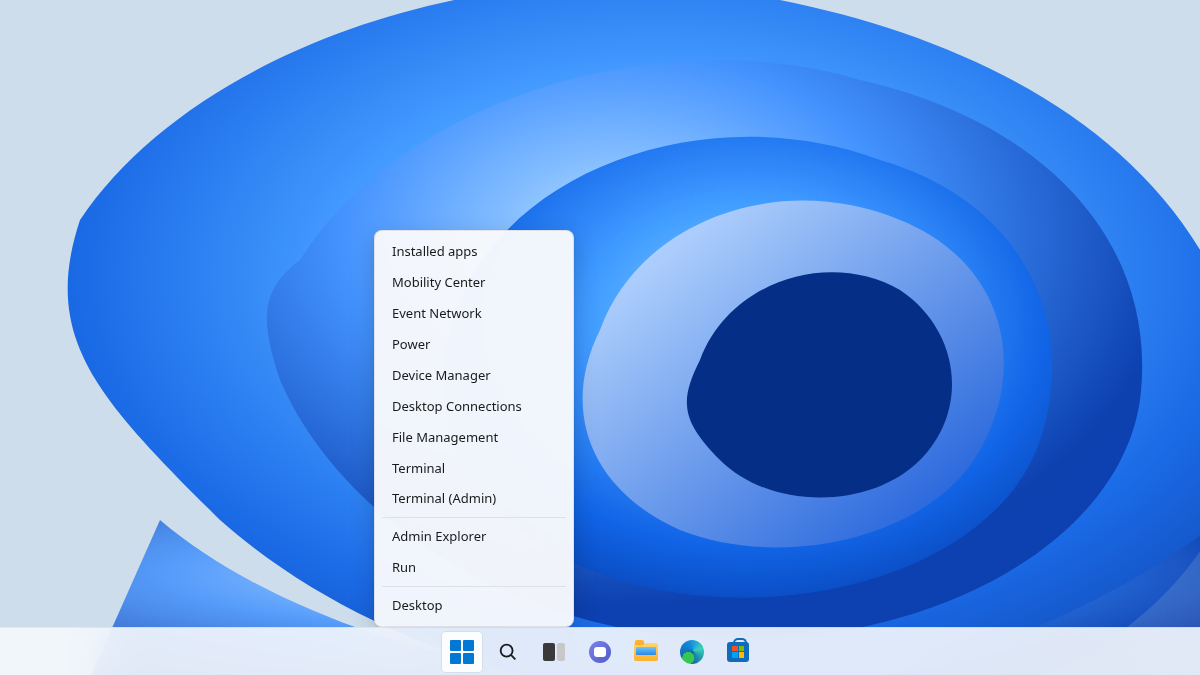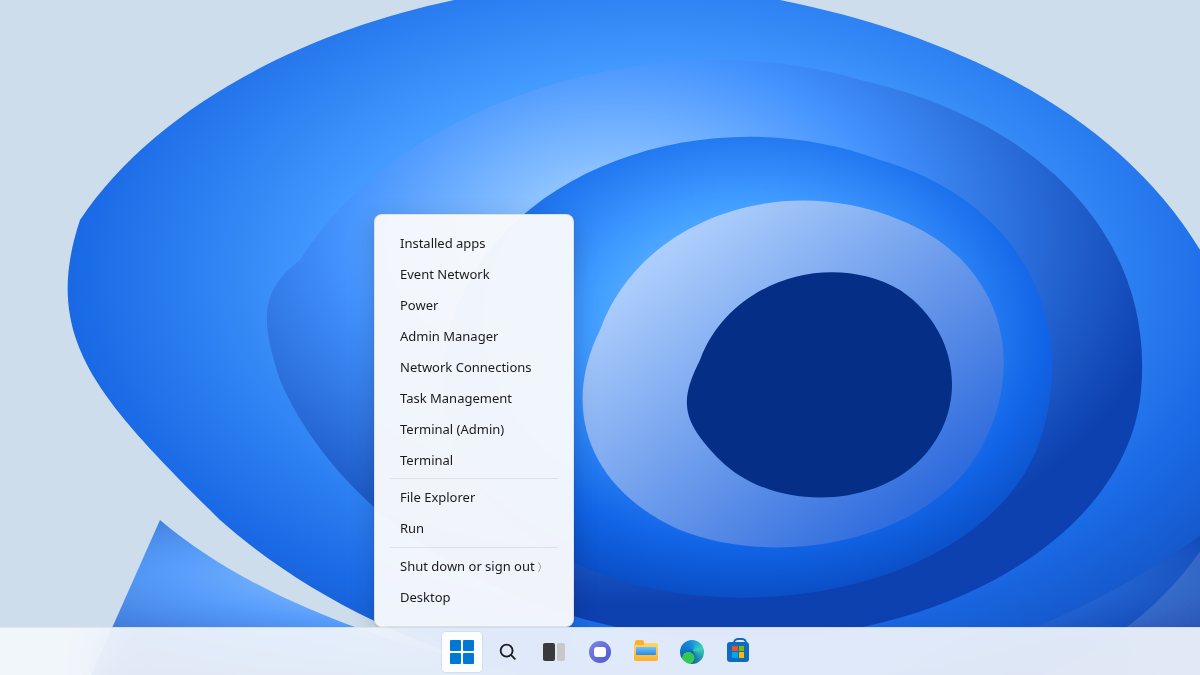"Installed apps" .winx-menu { padding: 13px -> 5px }
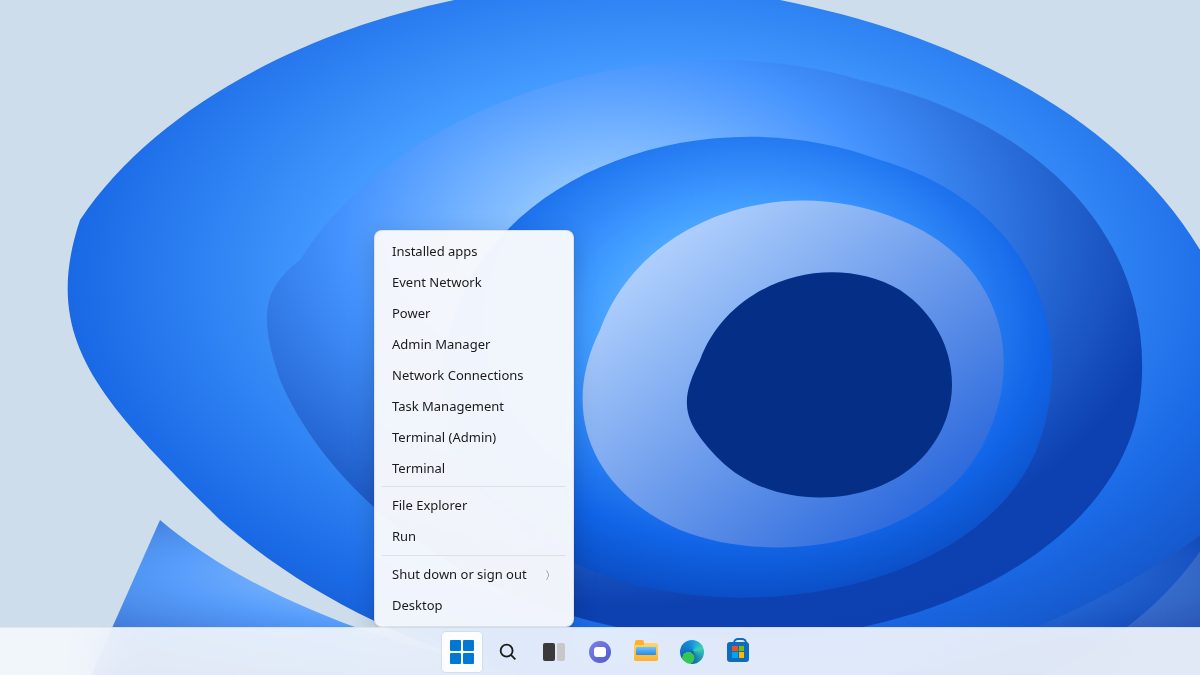"Mobility Center" div.menu-item { html: none -> <div> <span>Mobility Center</span> </div> }
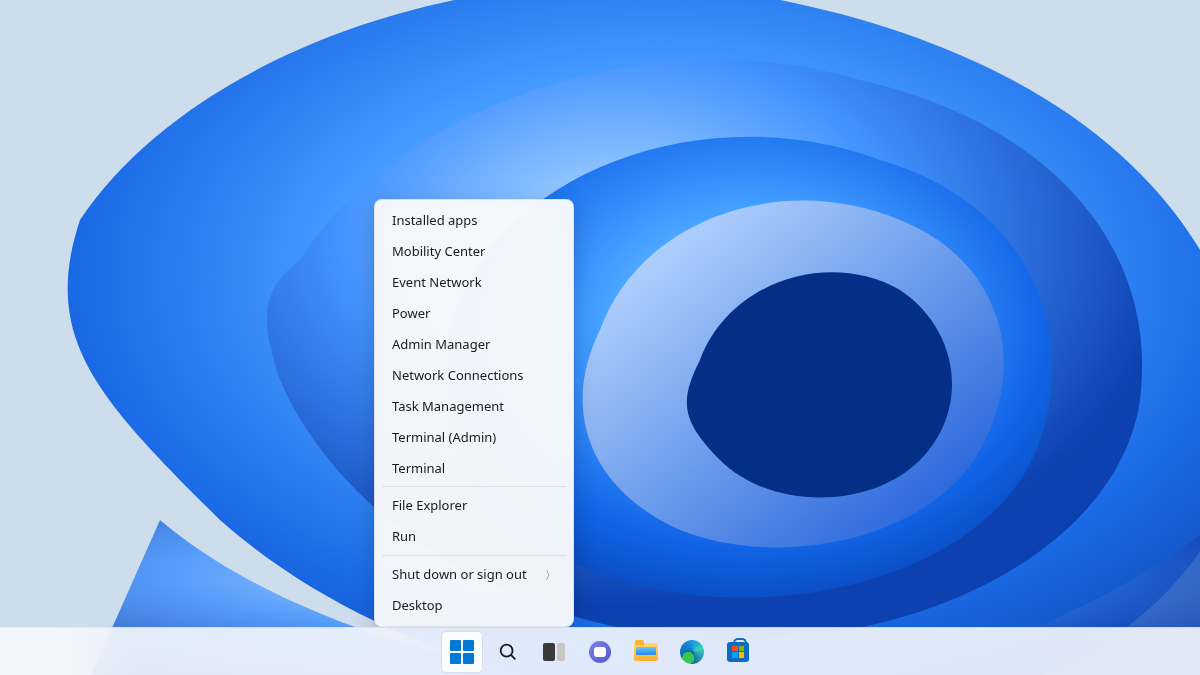"Admin Manager" span { text: Admin -> Device }
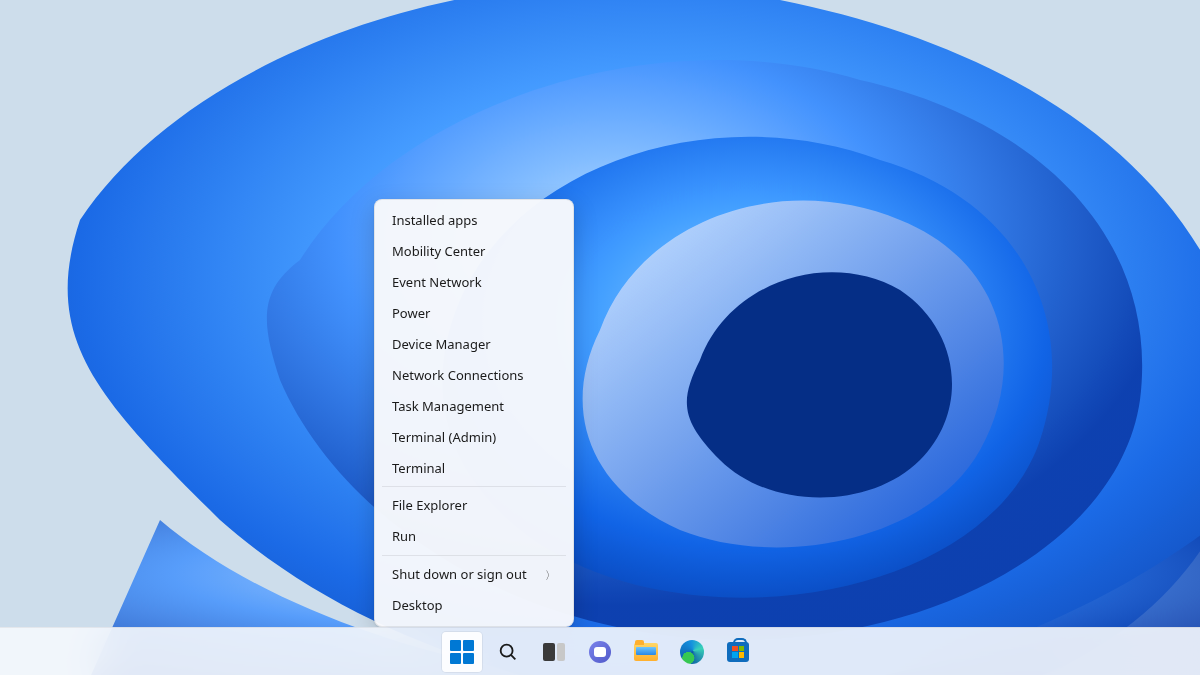"Network Connections" span { text: Network -> Desktop }
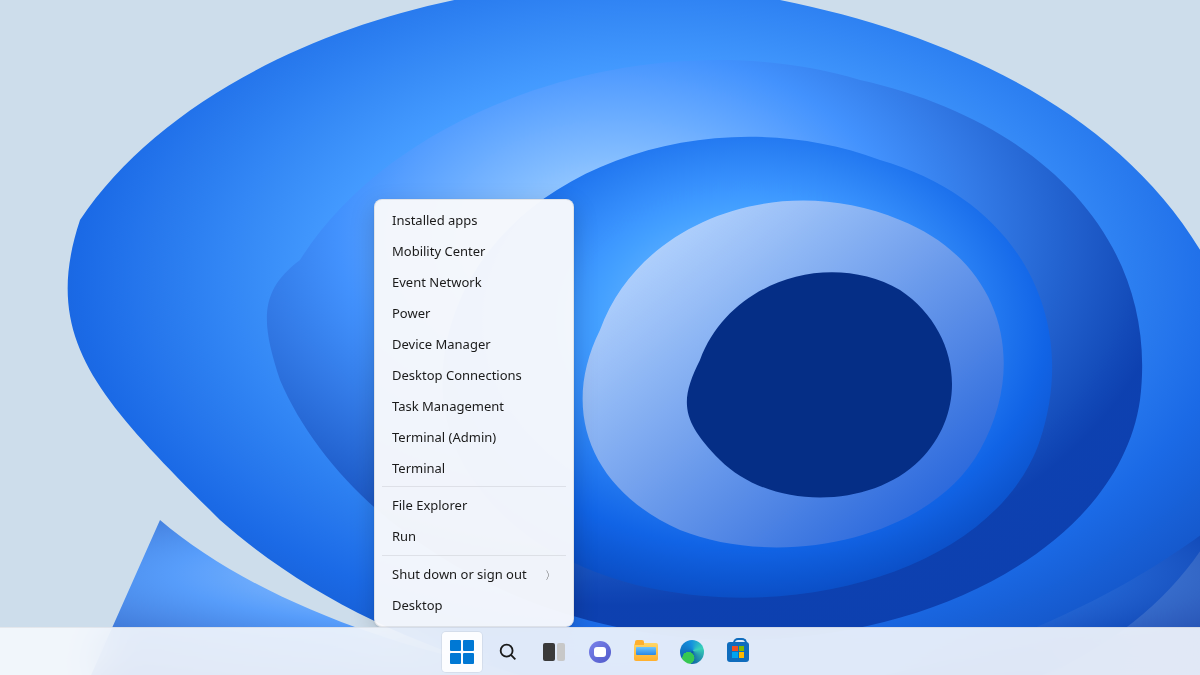"Task Management" span { text: Task -> File }
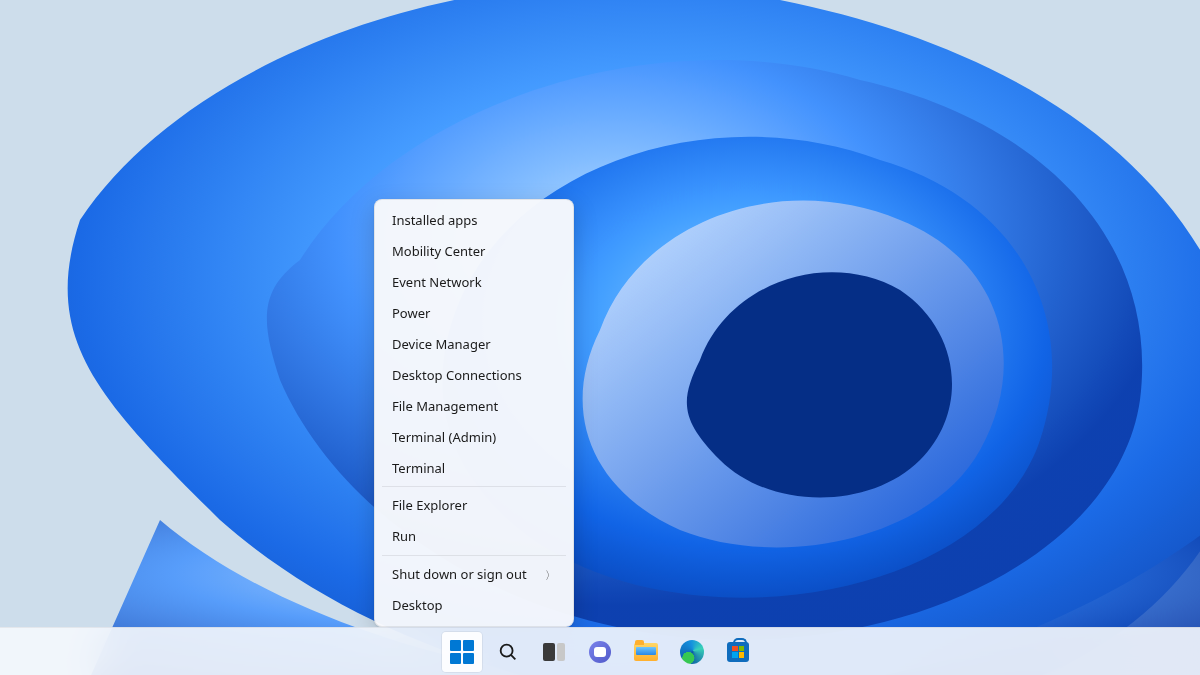"Terminal (Admin)" div.menu-item { order: before "Terminal" -> after "Terminal" }
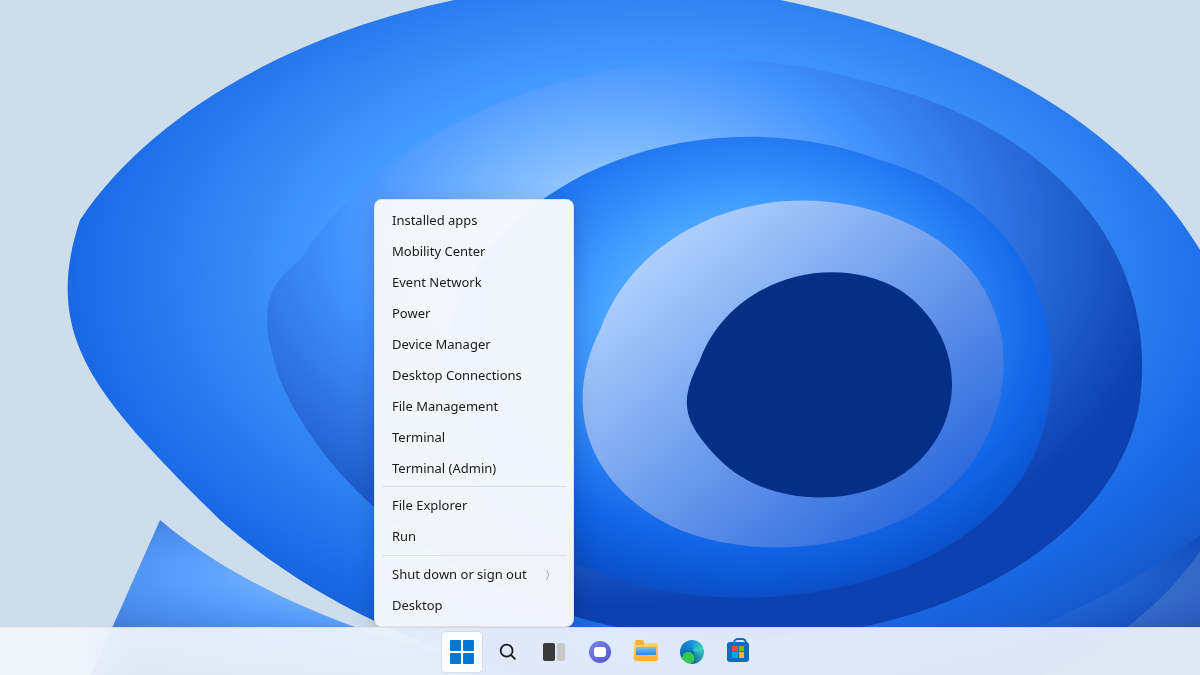"File Explorer" span { text: File -> Admin }
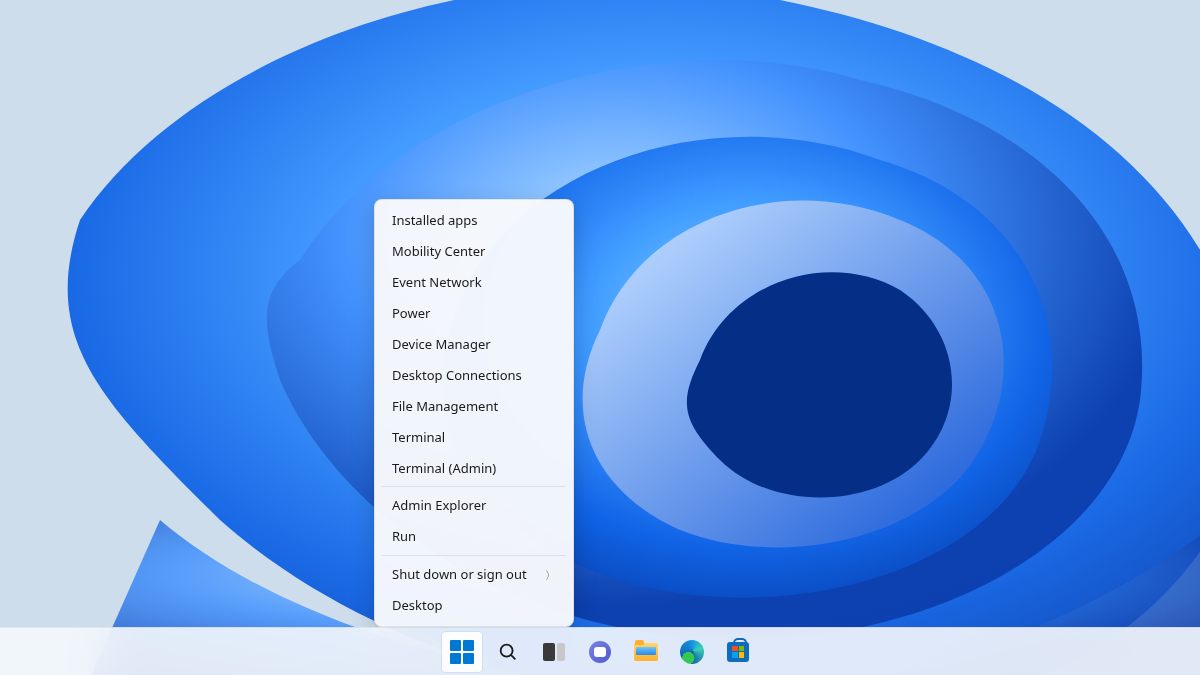"Shut down or sign out" div.menu-item { html: <div> <span>Shut down or sign out</span> <span>〉</span> </div> -> none }
